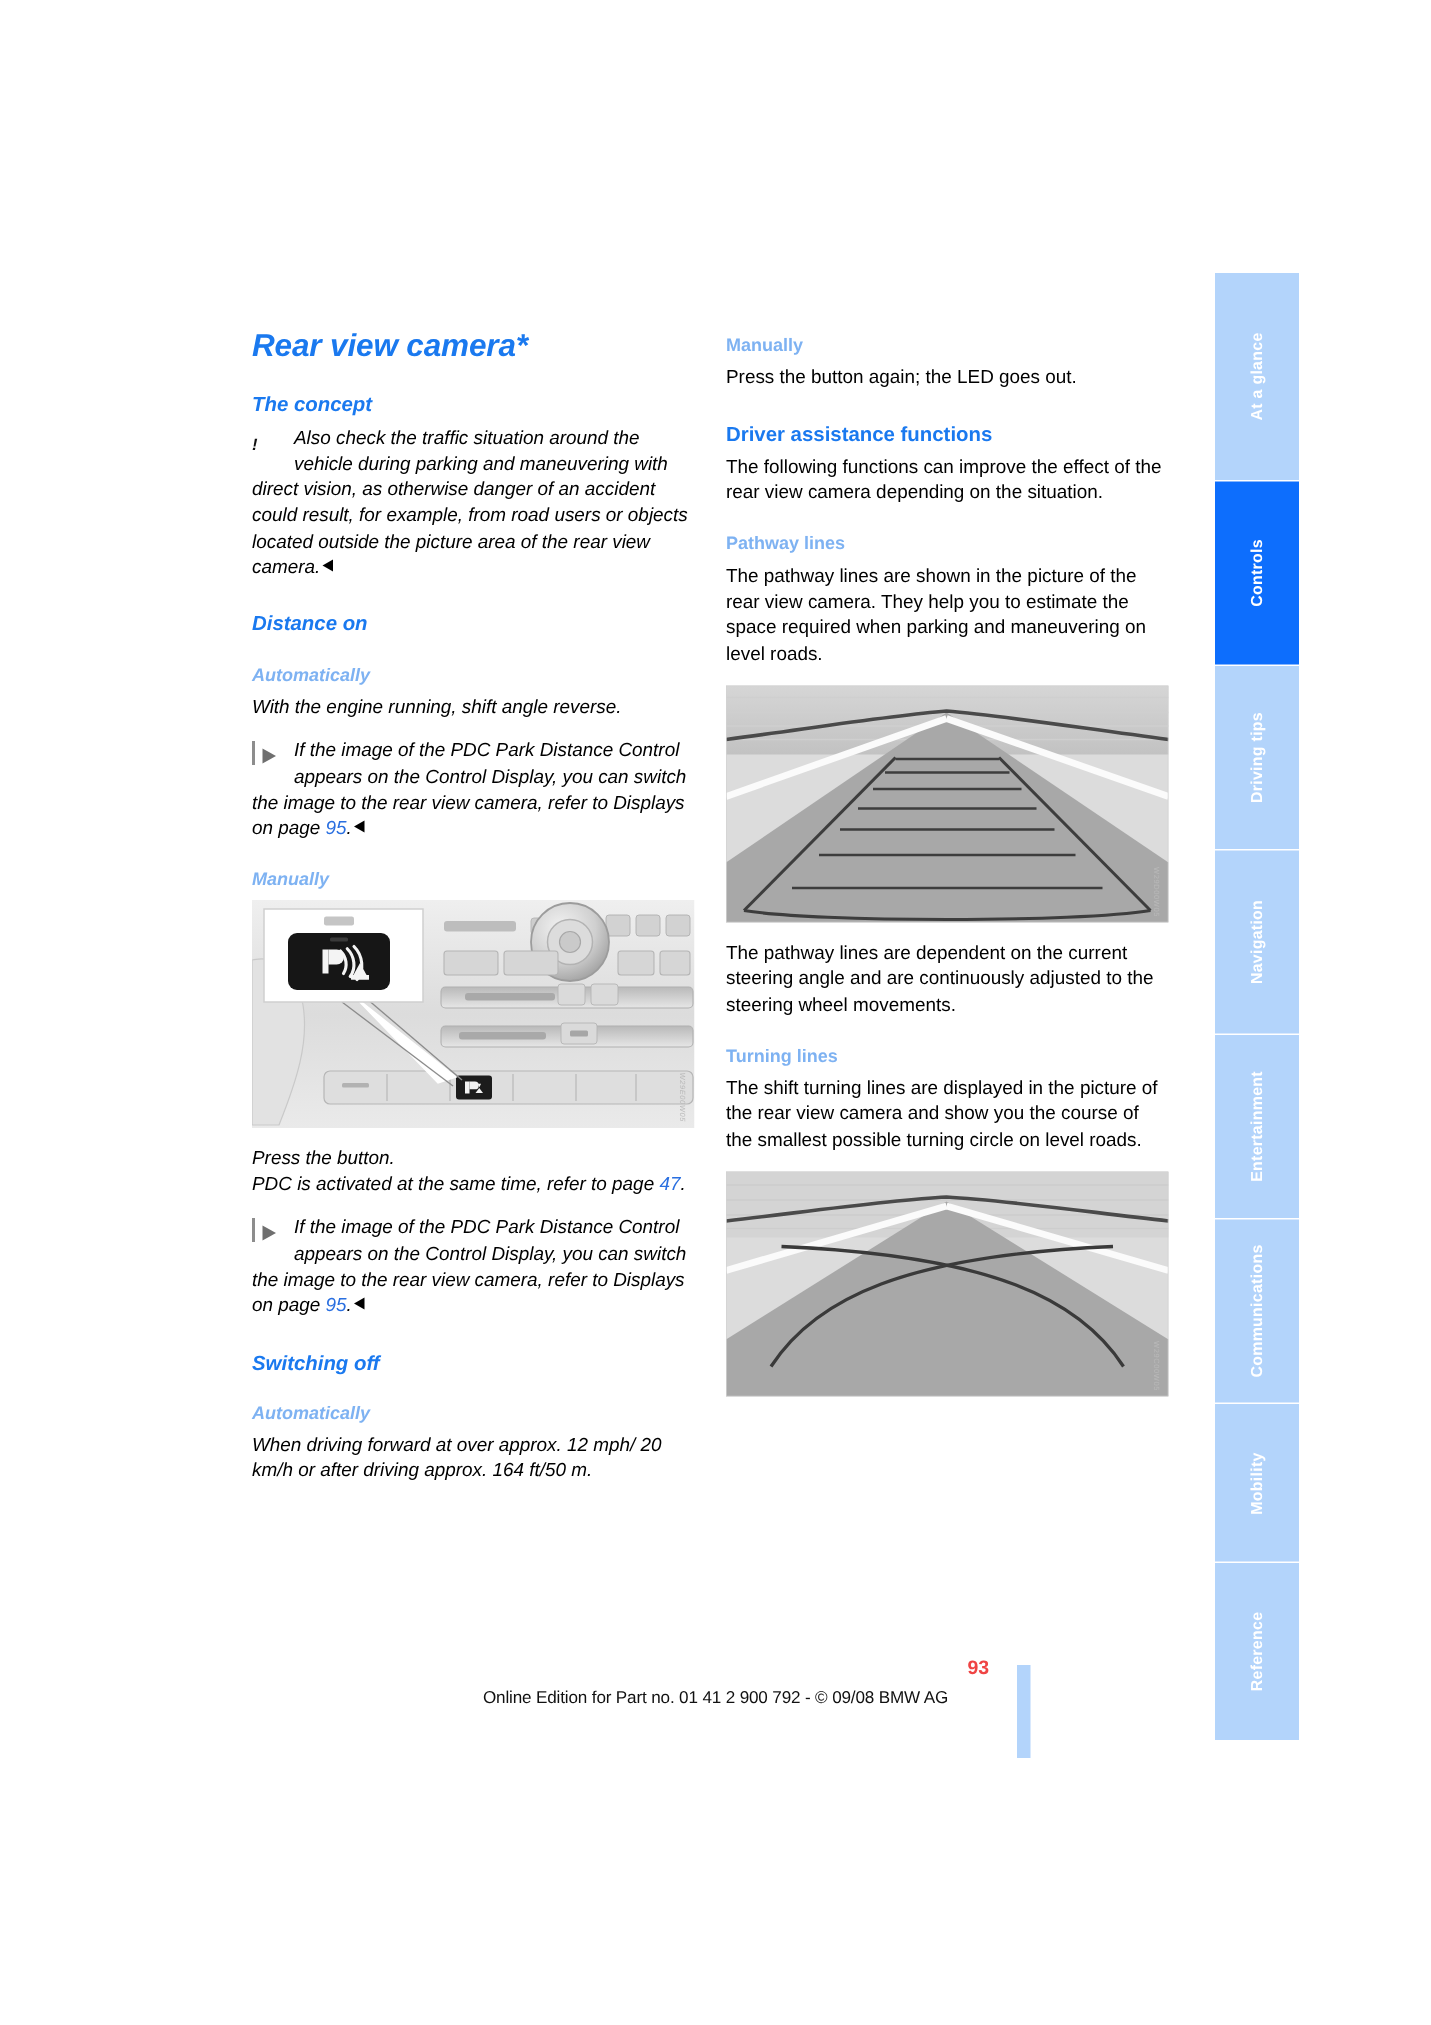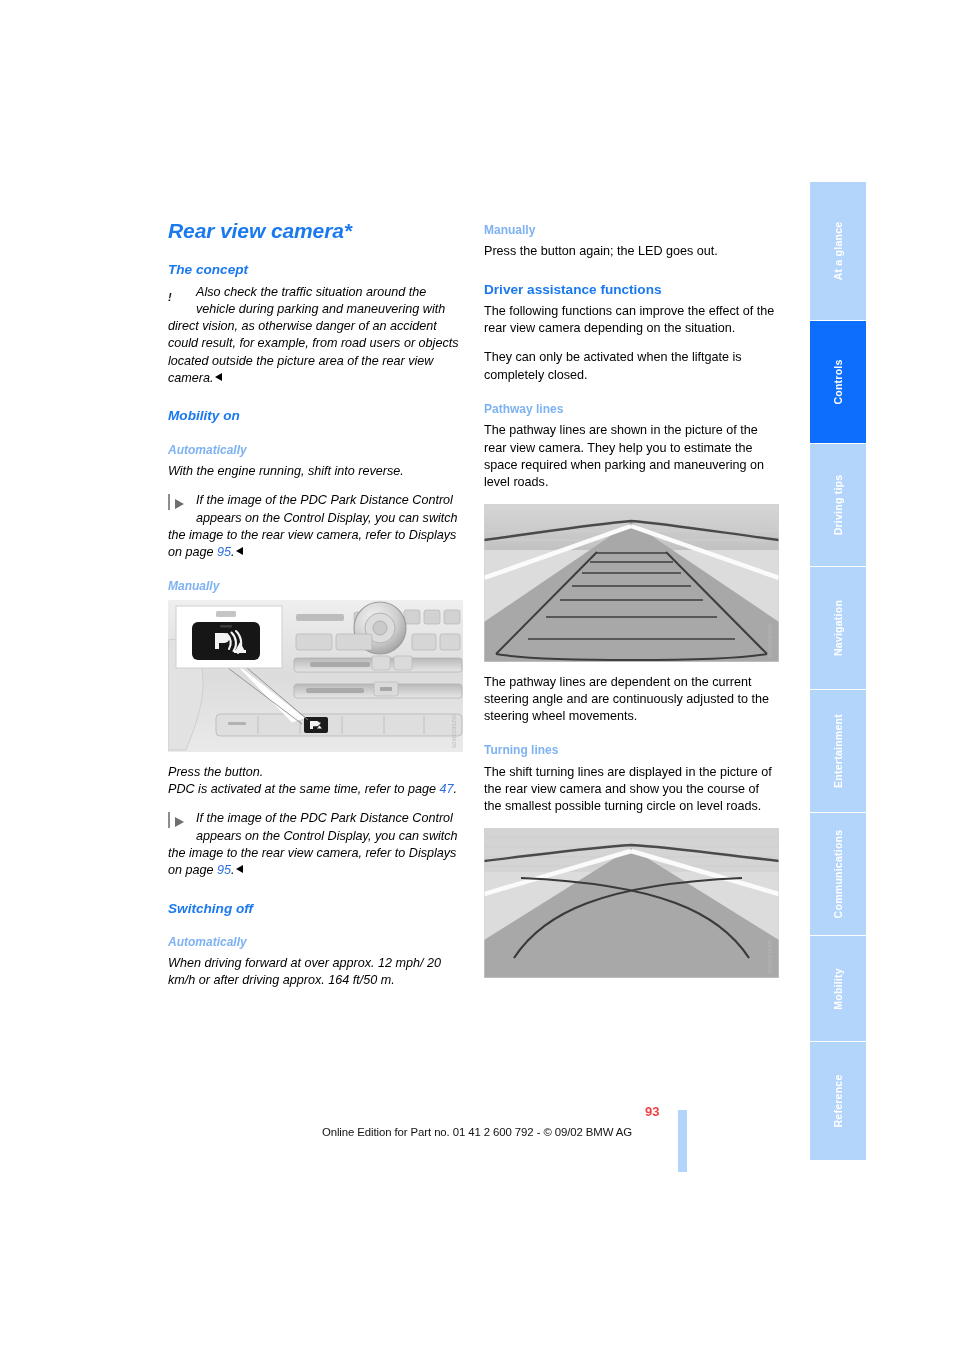"They can only be activated" p { html: <p>They can only be activated when the liftgate is completely closed.</p> -> none }
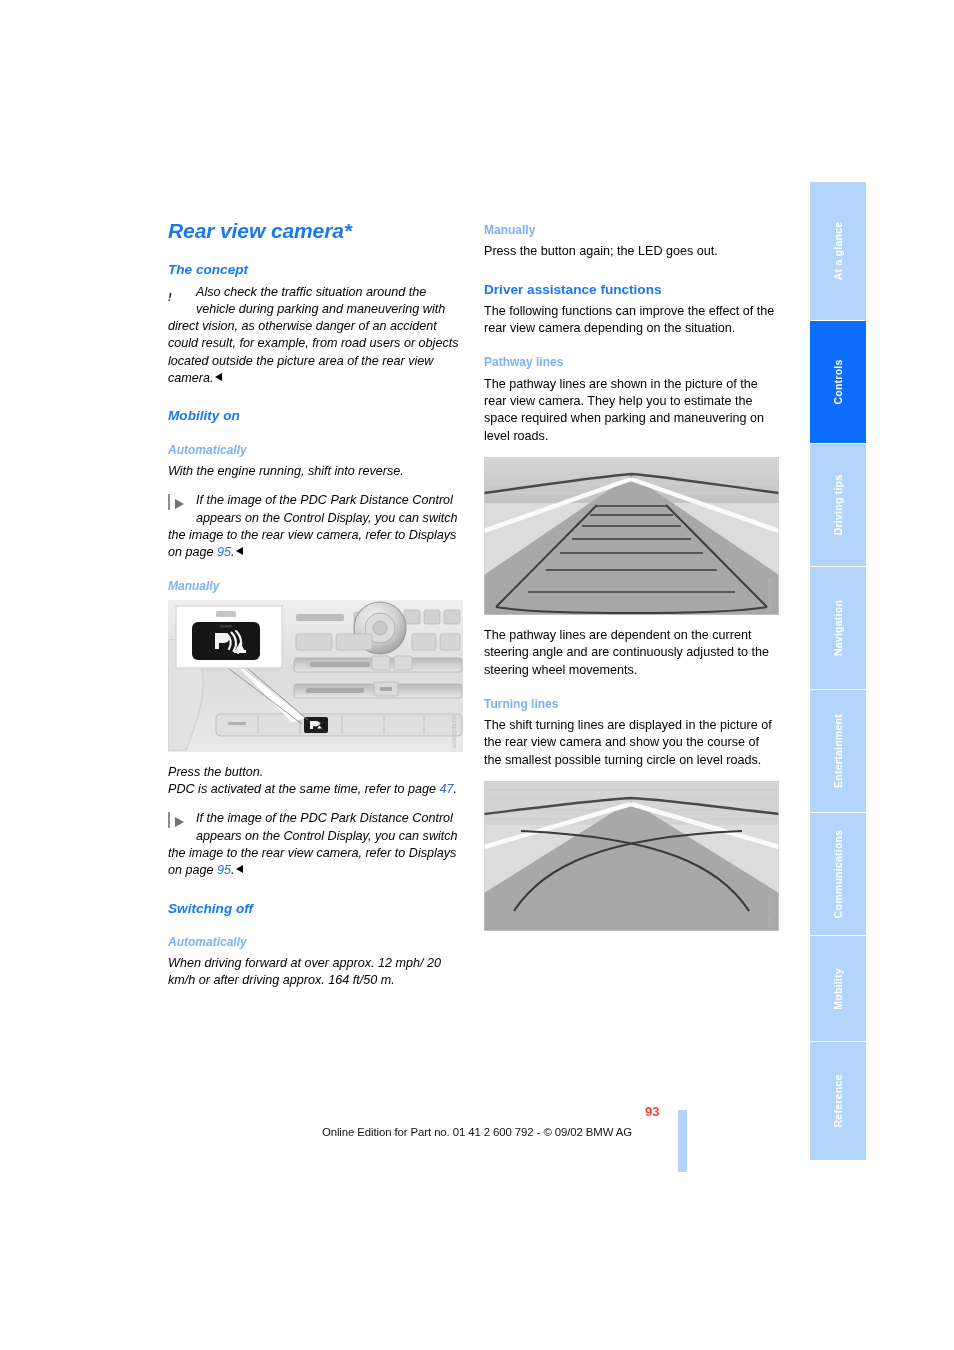"Mobility on" h2.h-blue { text: Mobility -> Distance }
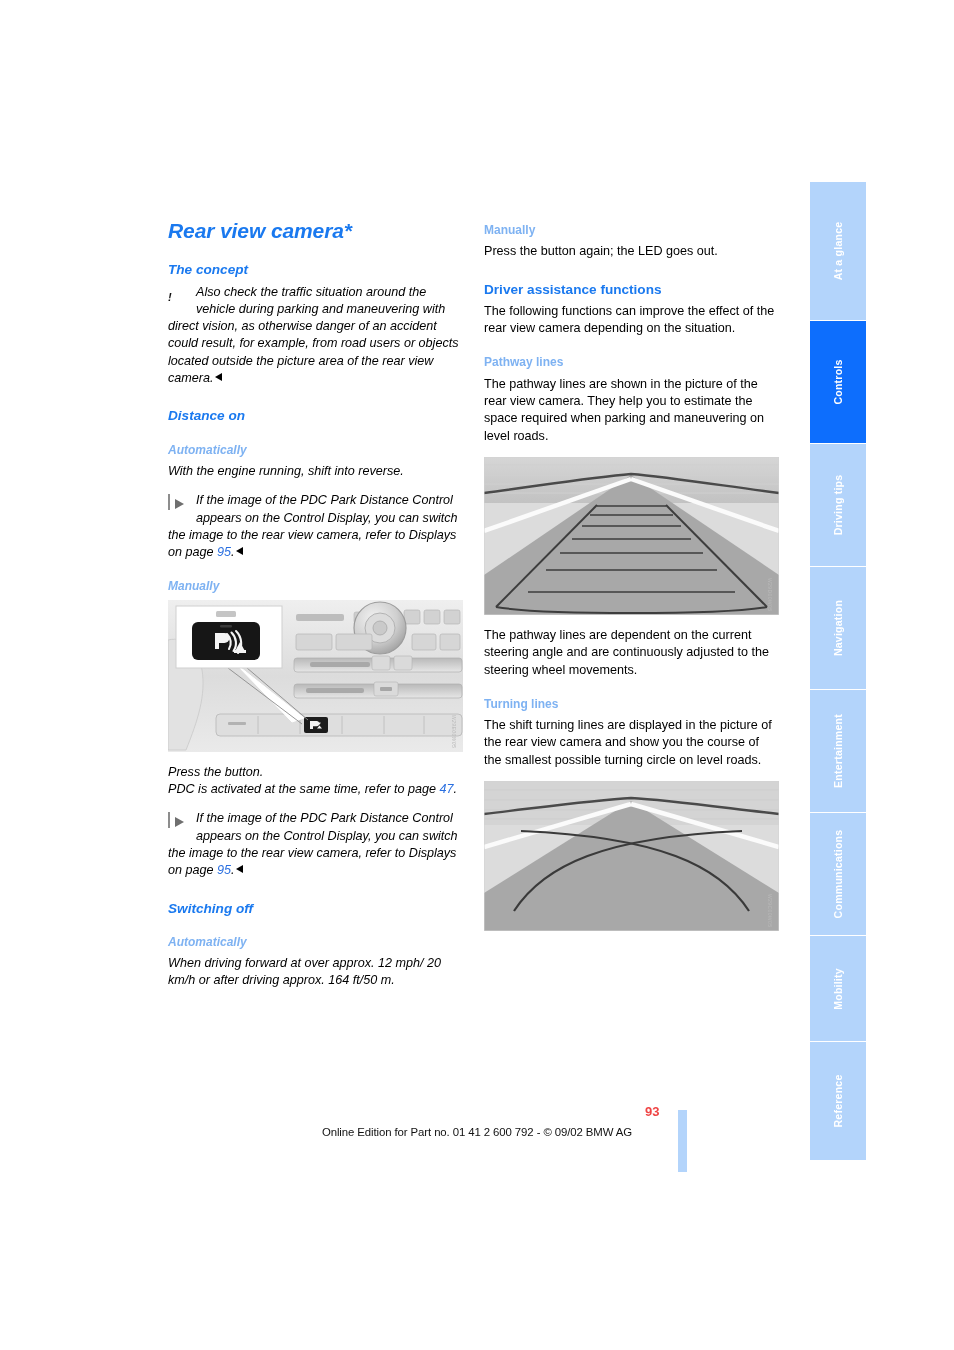"With the engine running, shift" p { text: into -> angle }
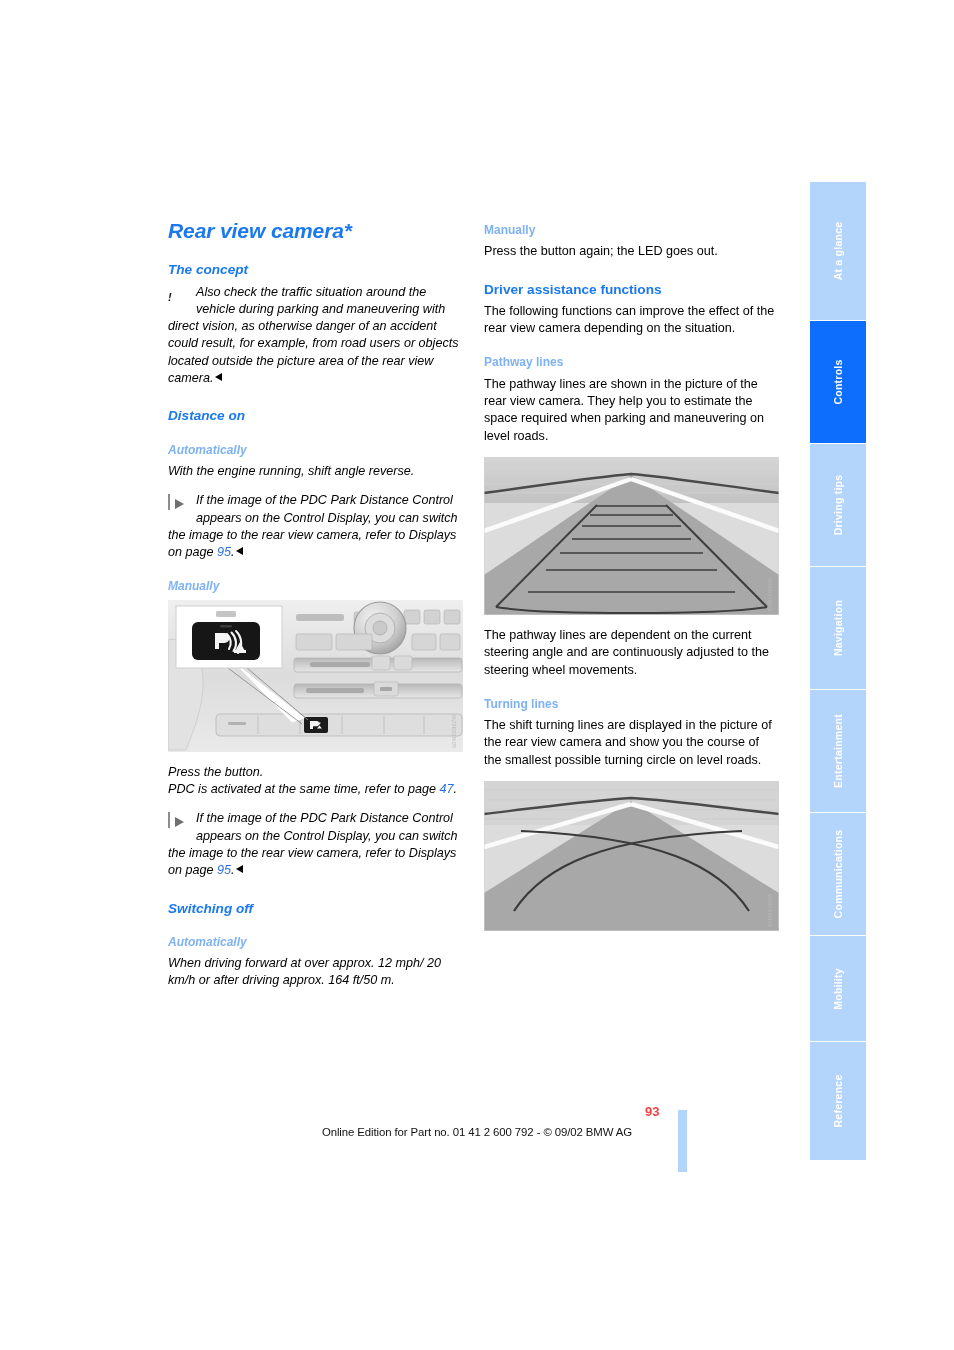"Online Edition for Part no." div.fline { text: 2 600 792 - © 09/02 -> 2 900 792 - © 09/08 }
